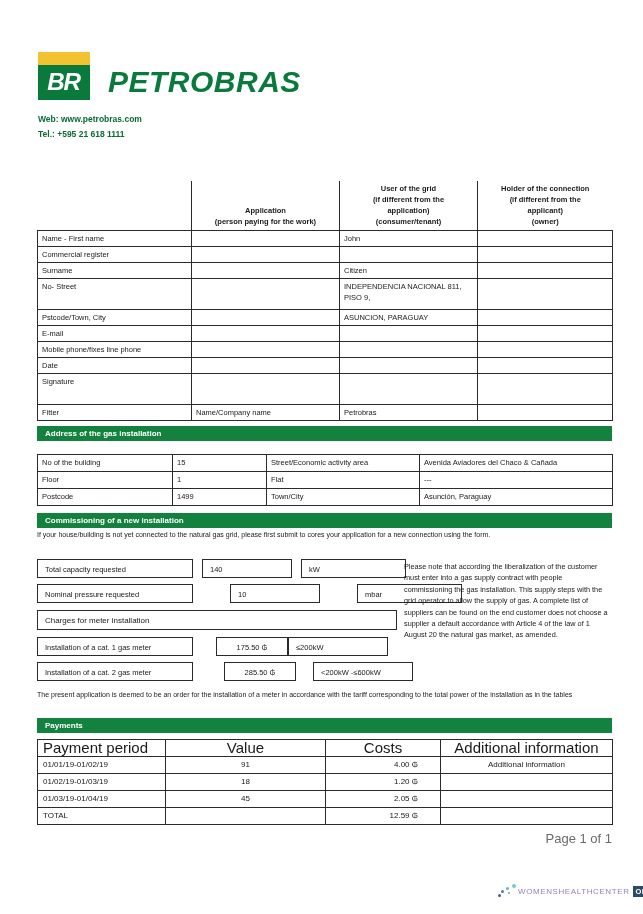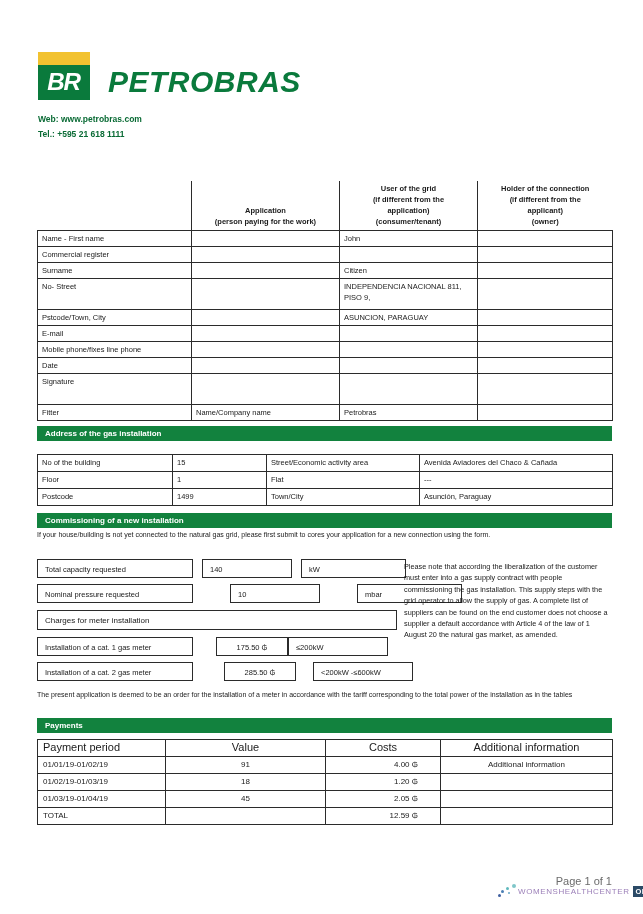"Payment period" .pay-table .hdr td { font-size: 11px -> 15px }
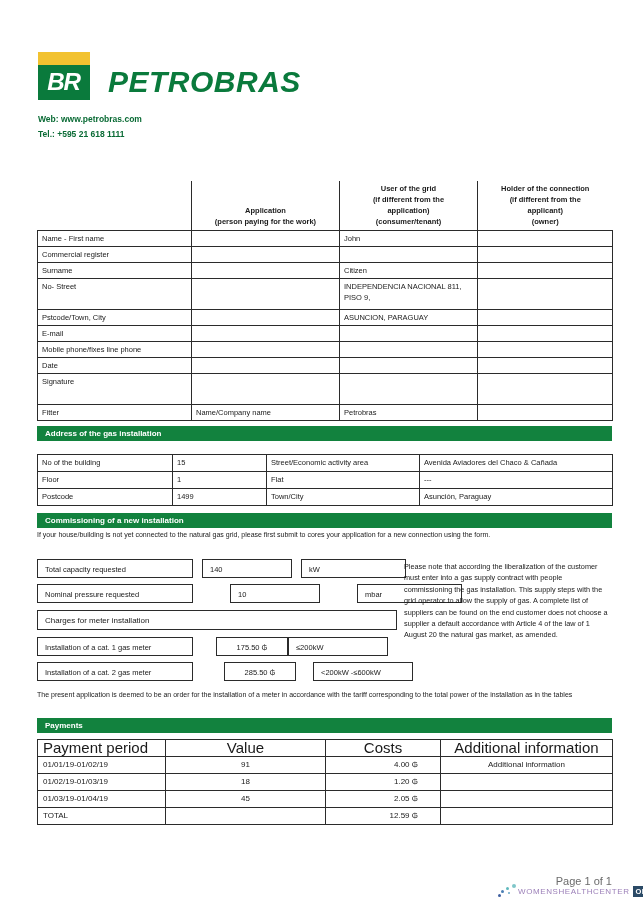"Page 1 of 1" .footer { font-size: 11px -> 13px; top: 875px -> 831px }
